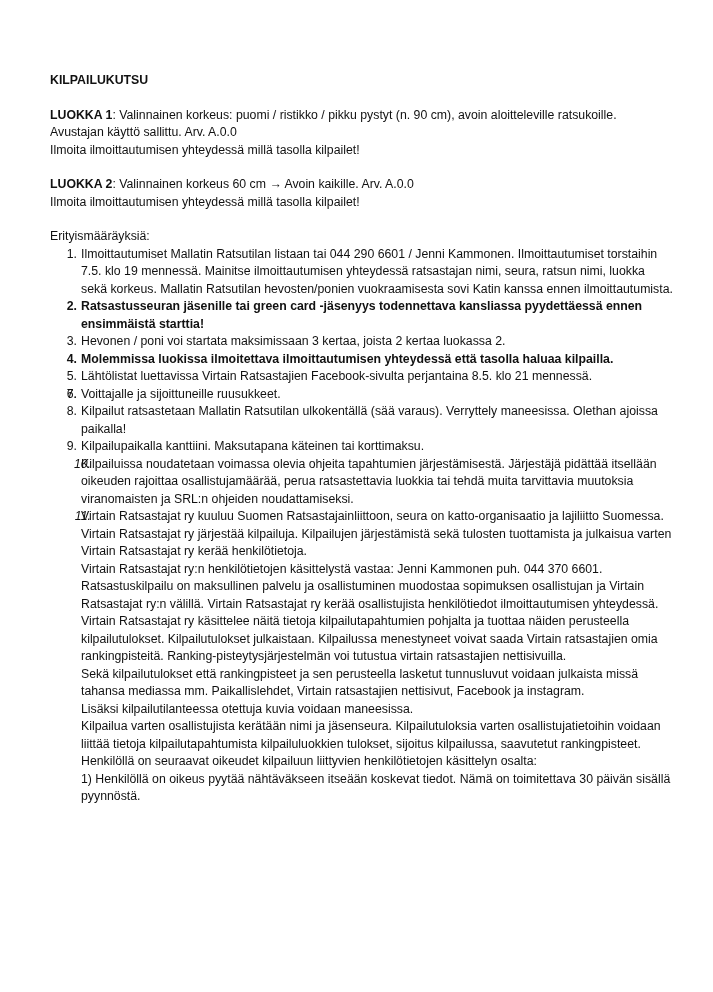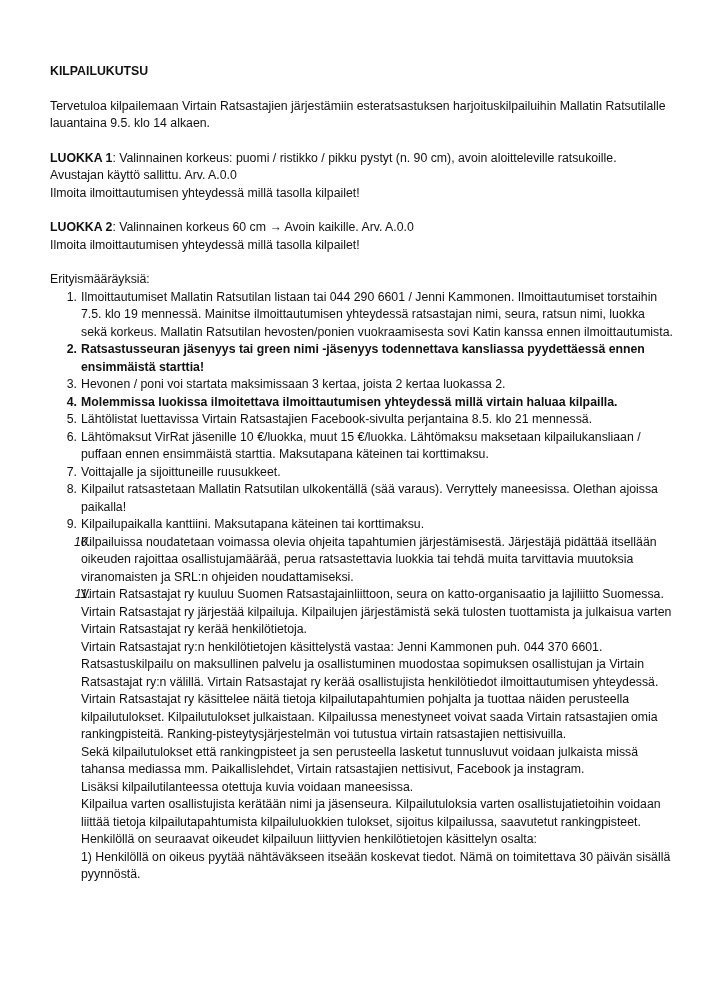"KILPAILUKUTSU" .page { margin-top: none -> 9px }
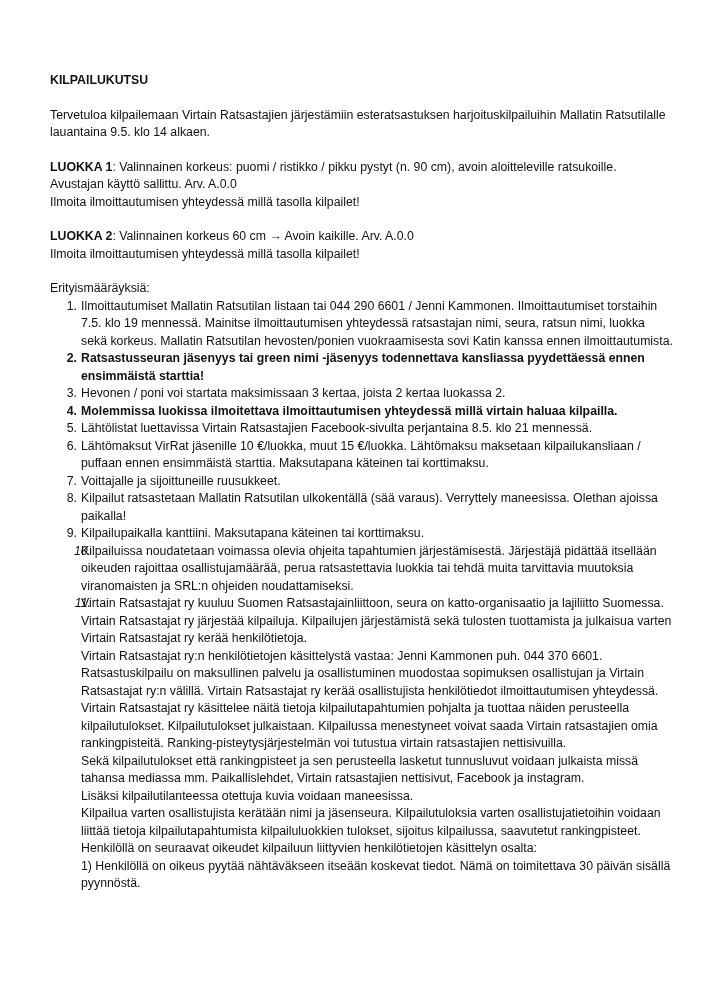"Tervetuloa kilpailemaan Virtain" p.para { html: <p>Tervetuloa kilpailemaan Virtain Ratsastajien järjestämiin esteratsastuksen harjoituskilpailuihin Mallatin Ratsutilalle lauantaina 9.5. klo 14 alkaen.</p> -> none }
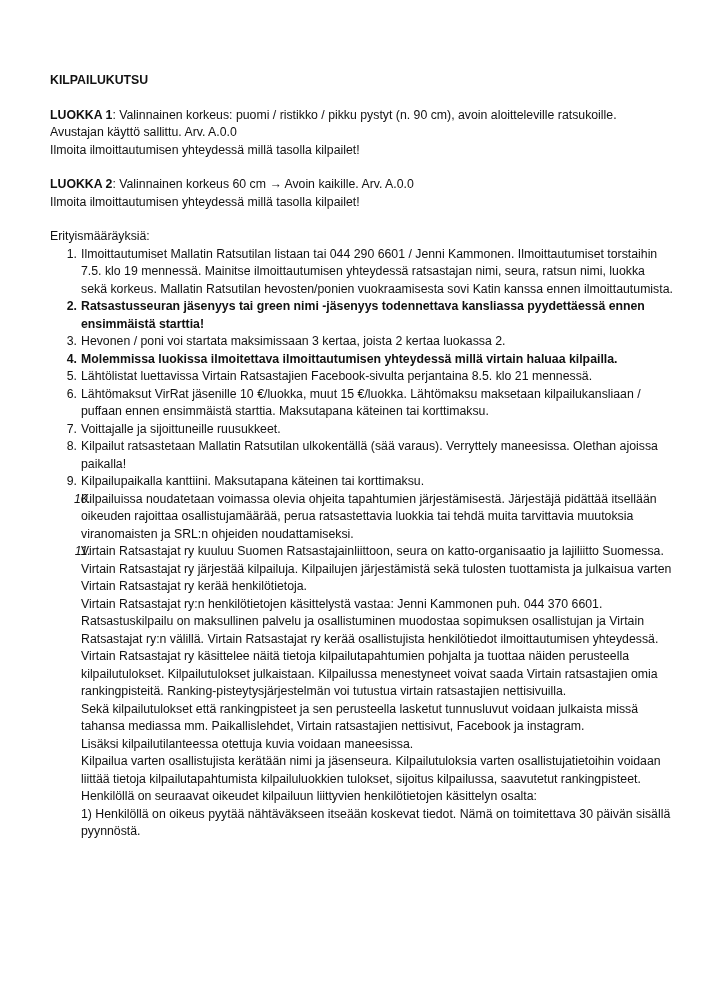"Ratsastusseuran jäsenyys tai green nimi" span { text: jäsenyys tai green nimi -> jäsenille tai green card }
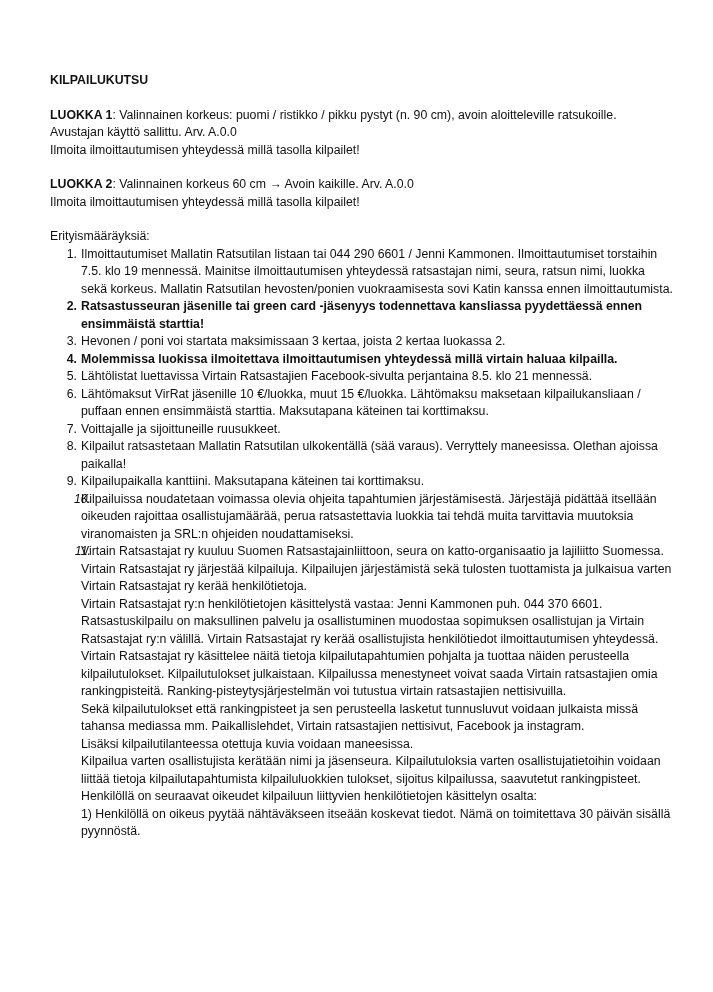"Molemmissa luokissa ilmoitettava" span { text: millä virtain -> että tasolla }
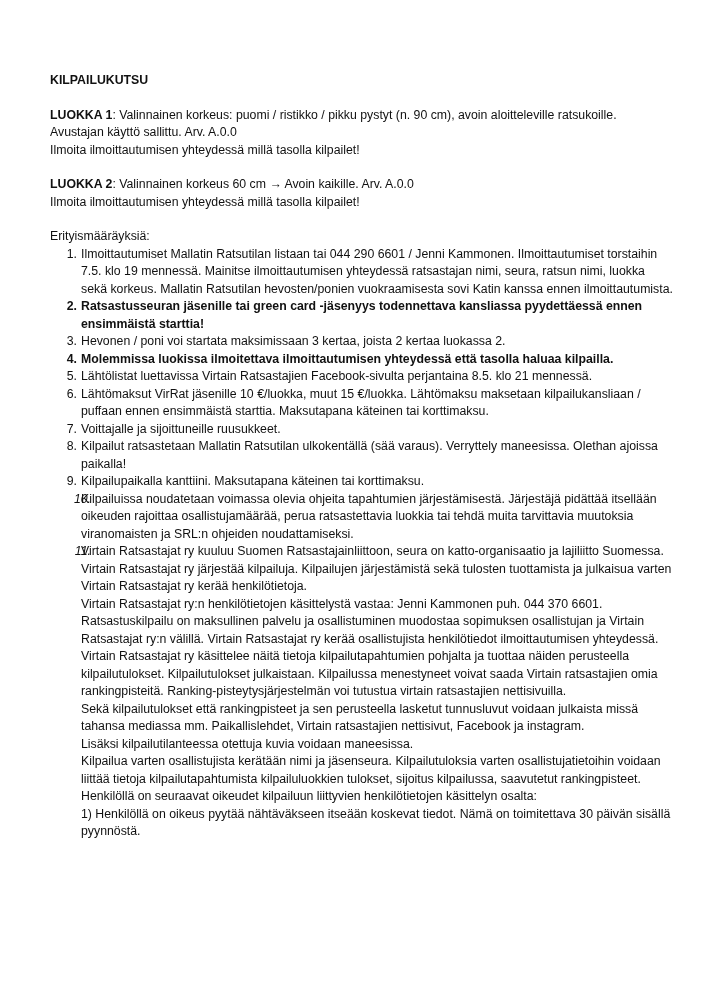"Lähtömaksut VirRat jäsenille 10" span { html: <span>Lähtömaksut VirRat jäsenille 10 €/luokka, muut 15 €/luokka. Lähtömaksu maksetaan kilpailukansliaan / puffaan ennen ensimmäistä starttia. Maksutapana käteinen tai korttimaksu.</span> -> none }
